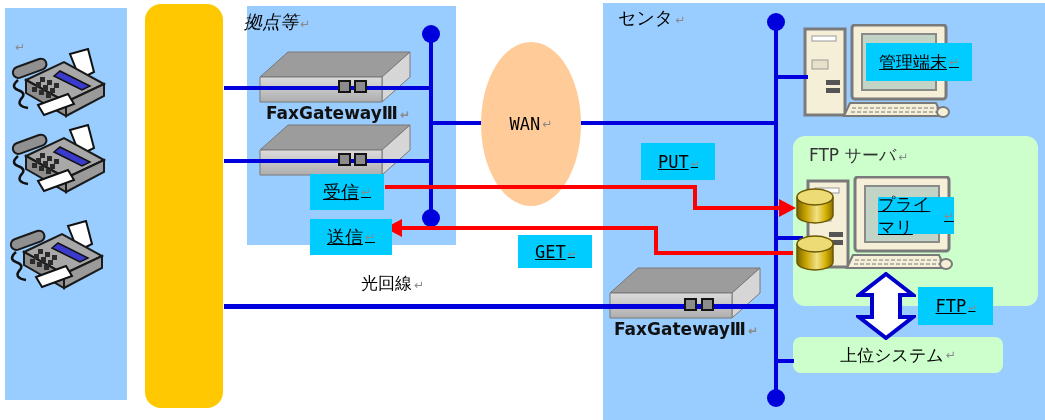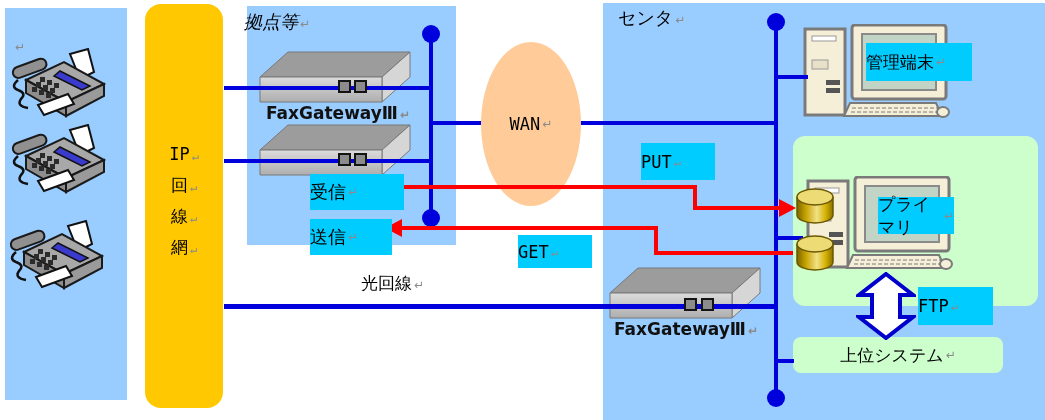"管理端末" .cyanbox { justify-content: flex-start -> center; text-decoration: none -> underline }
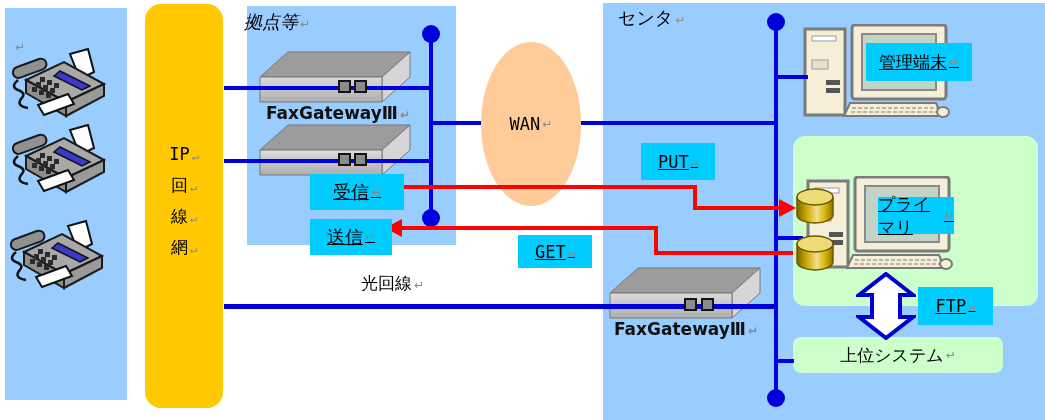"IP ↵" div.abs { html: <div> <div><span>IP</span><span>↵</span></div> <div><span>回</span><span>↵</span></div> <div><span>線</span><span>↵</span></div> <div><span>網</span><span>↵</span></div> </div> -> none }
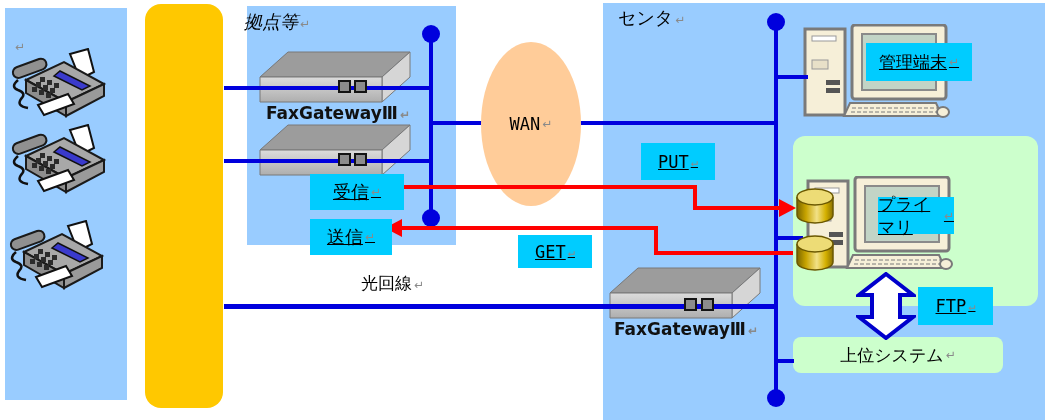"FTP サーバ ↵" div.abs { html: none -> <div> <span>FTP サーバ</span><span>↵</span> </div> }
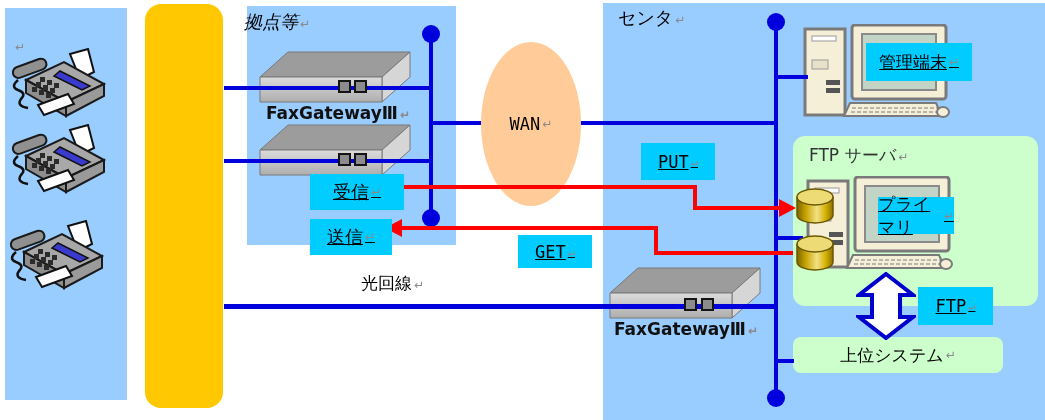"受信" div.abs { width: 94px -> 74px }
